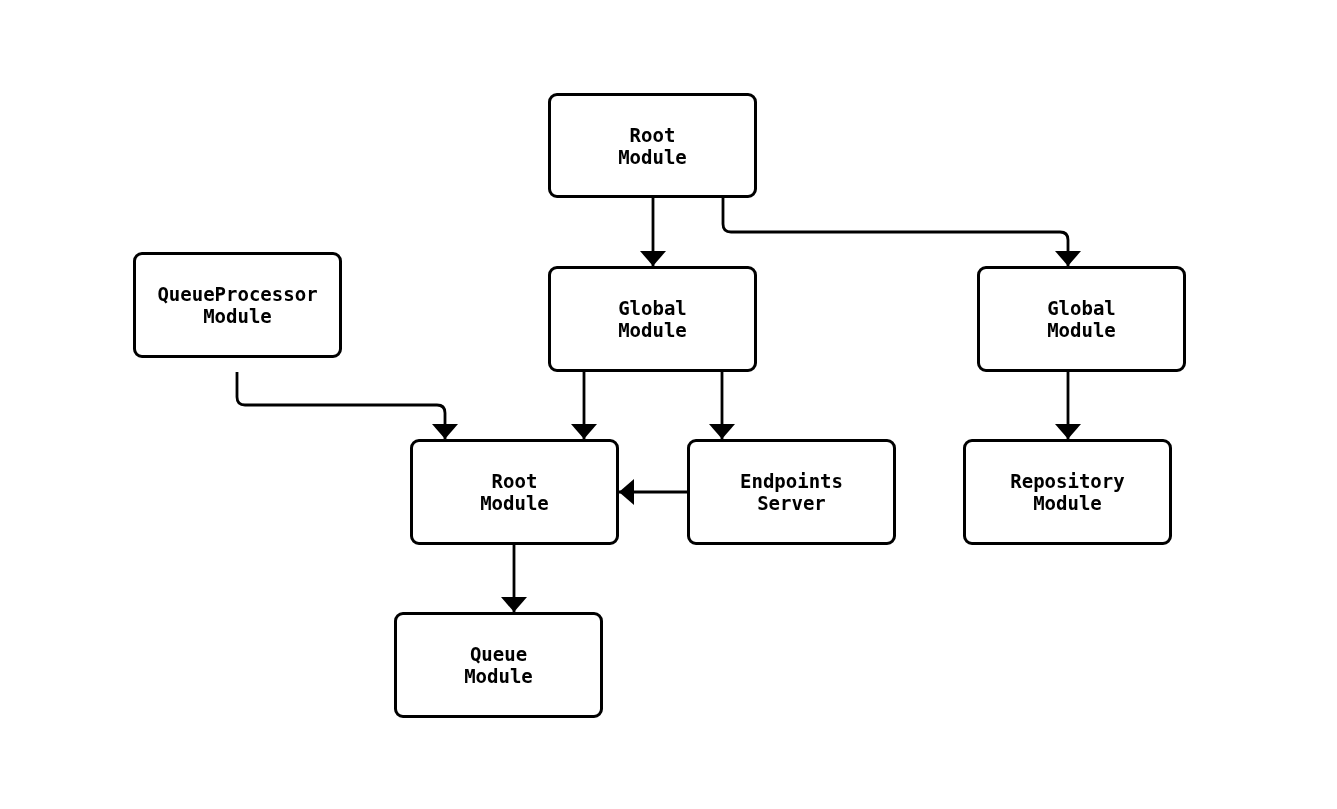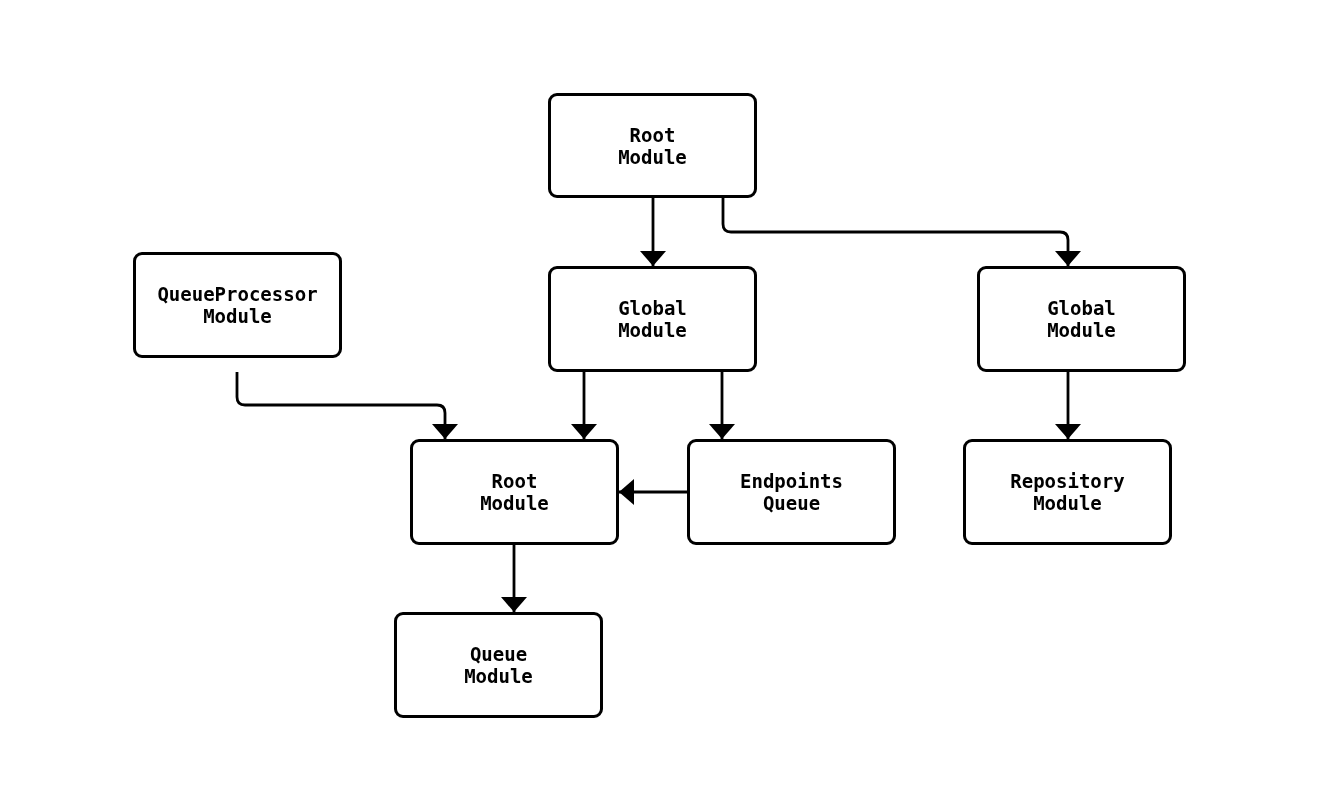"Endpoints" span.label { text: Queue -> Server }
